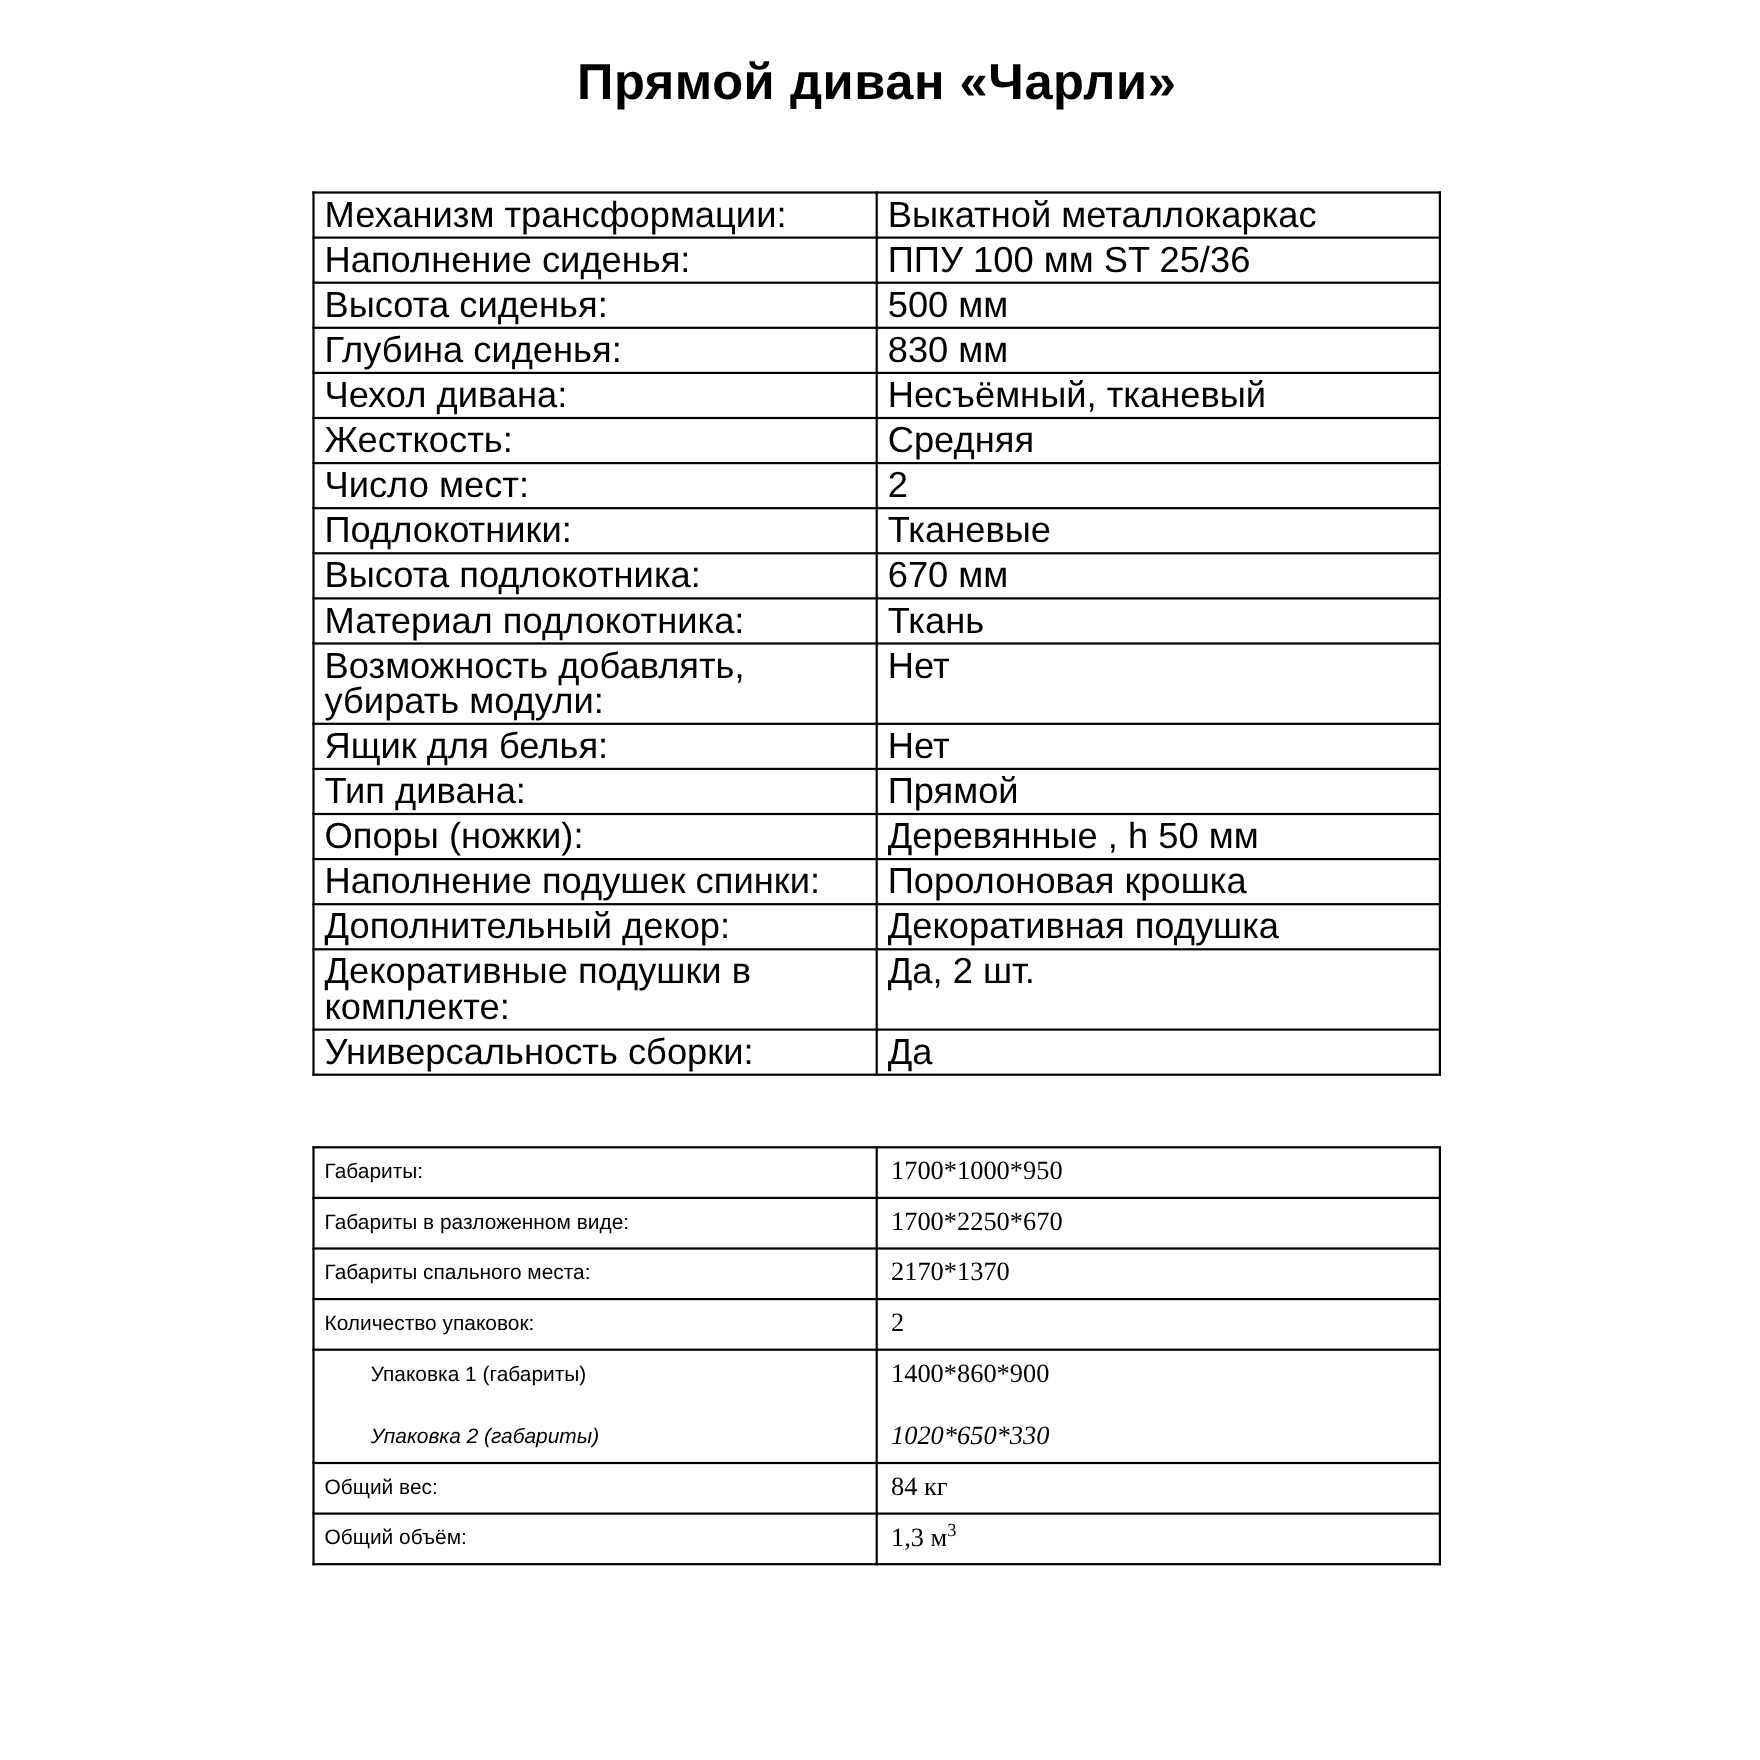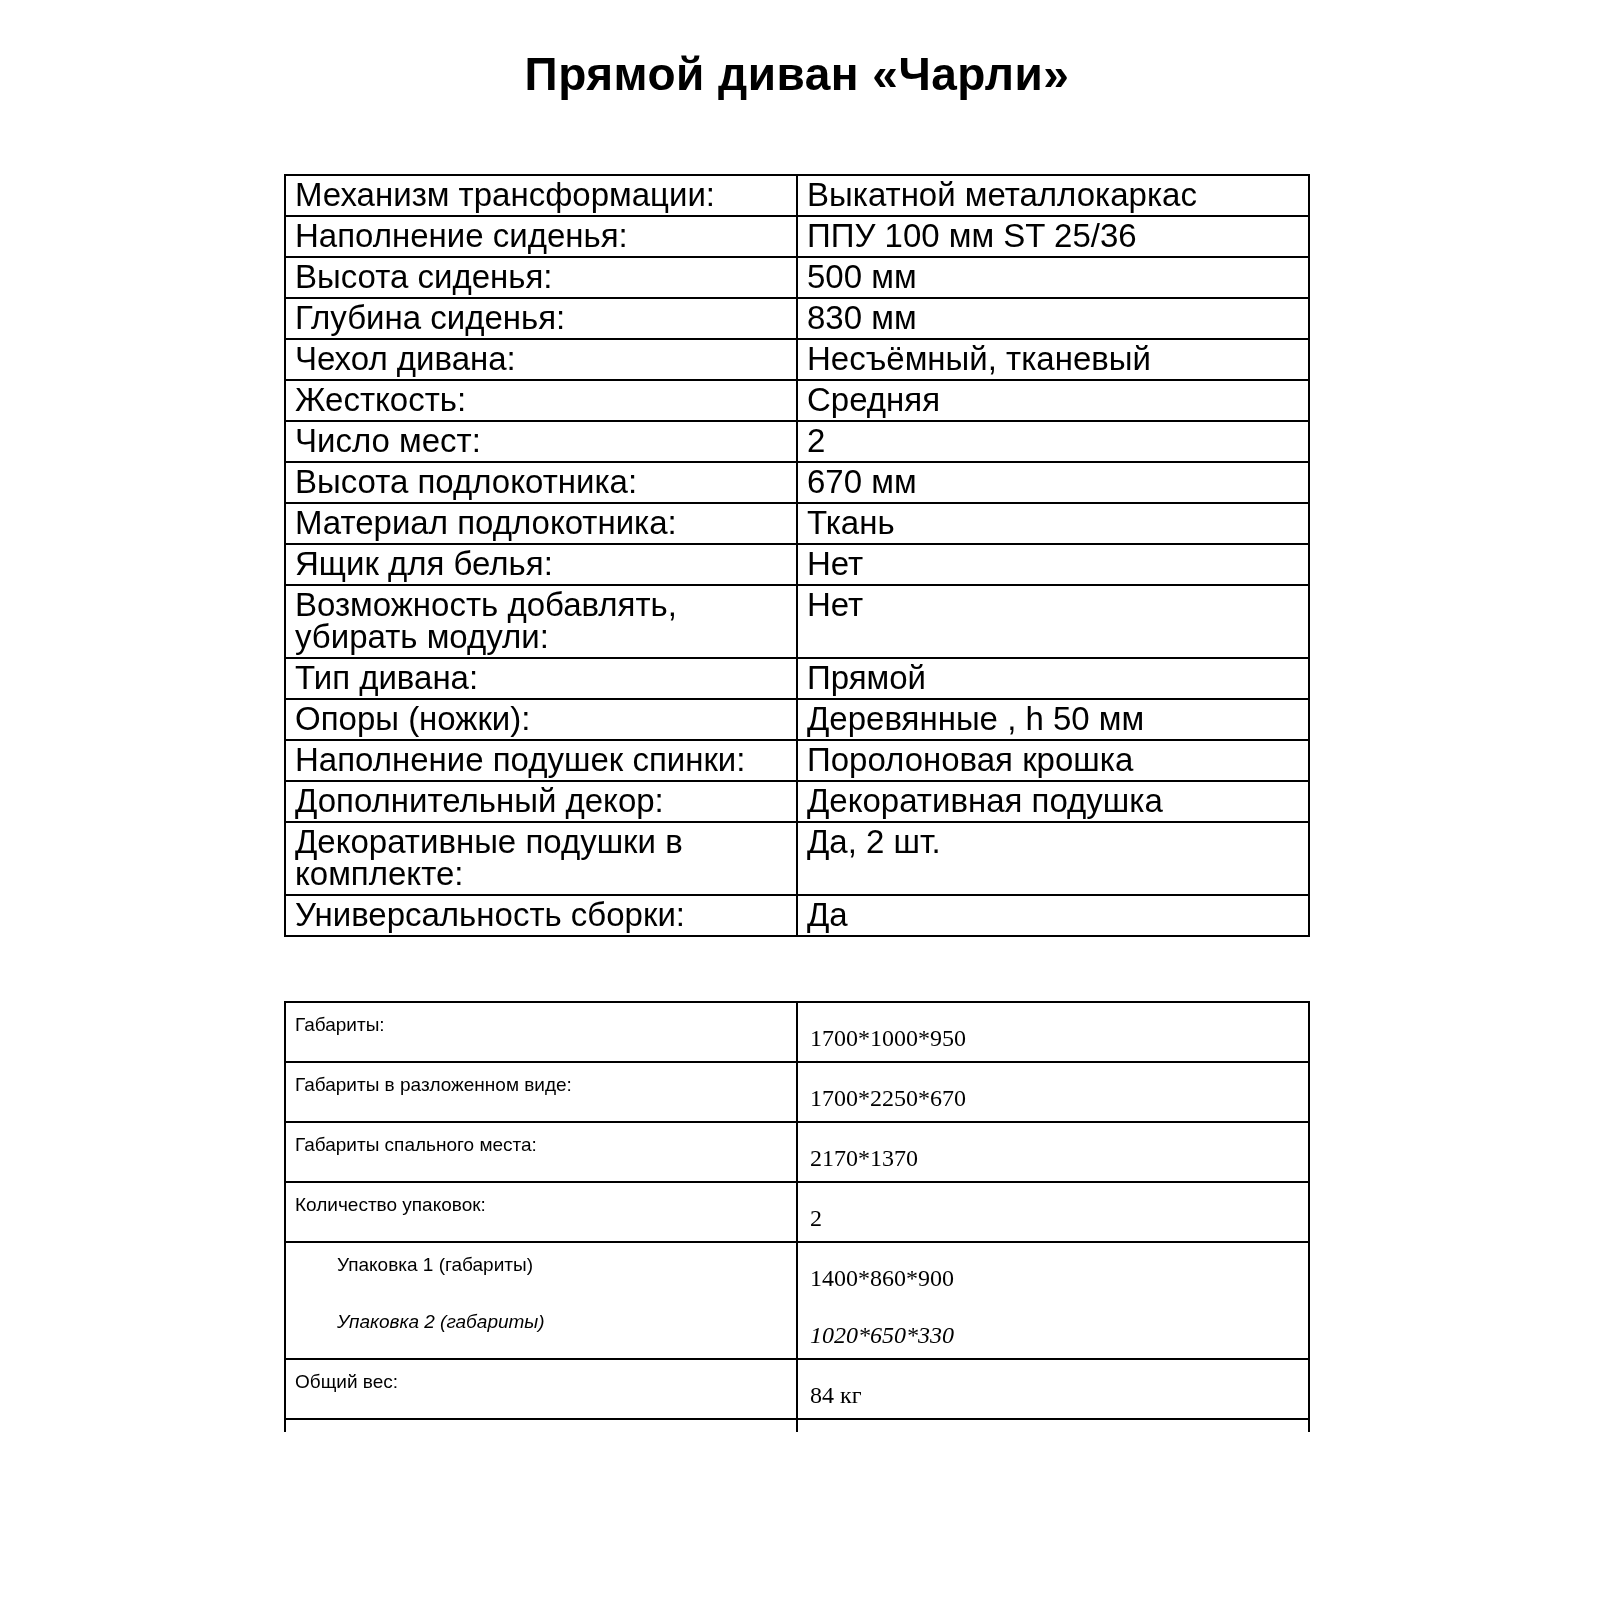"Подлокотники:" tr { html: none -> <tr> <td>Подлокотники:</td> <td>Тканевые</td> </tr> }
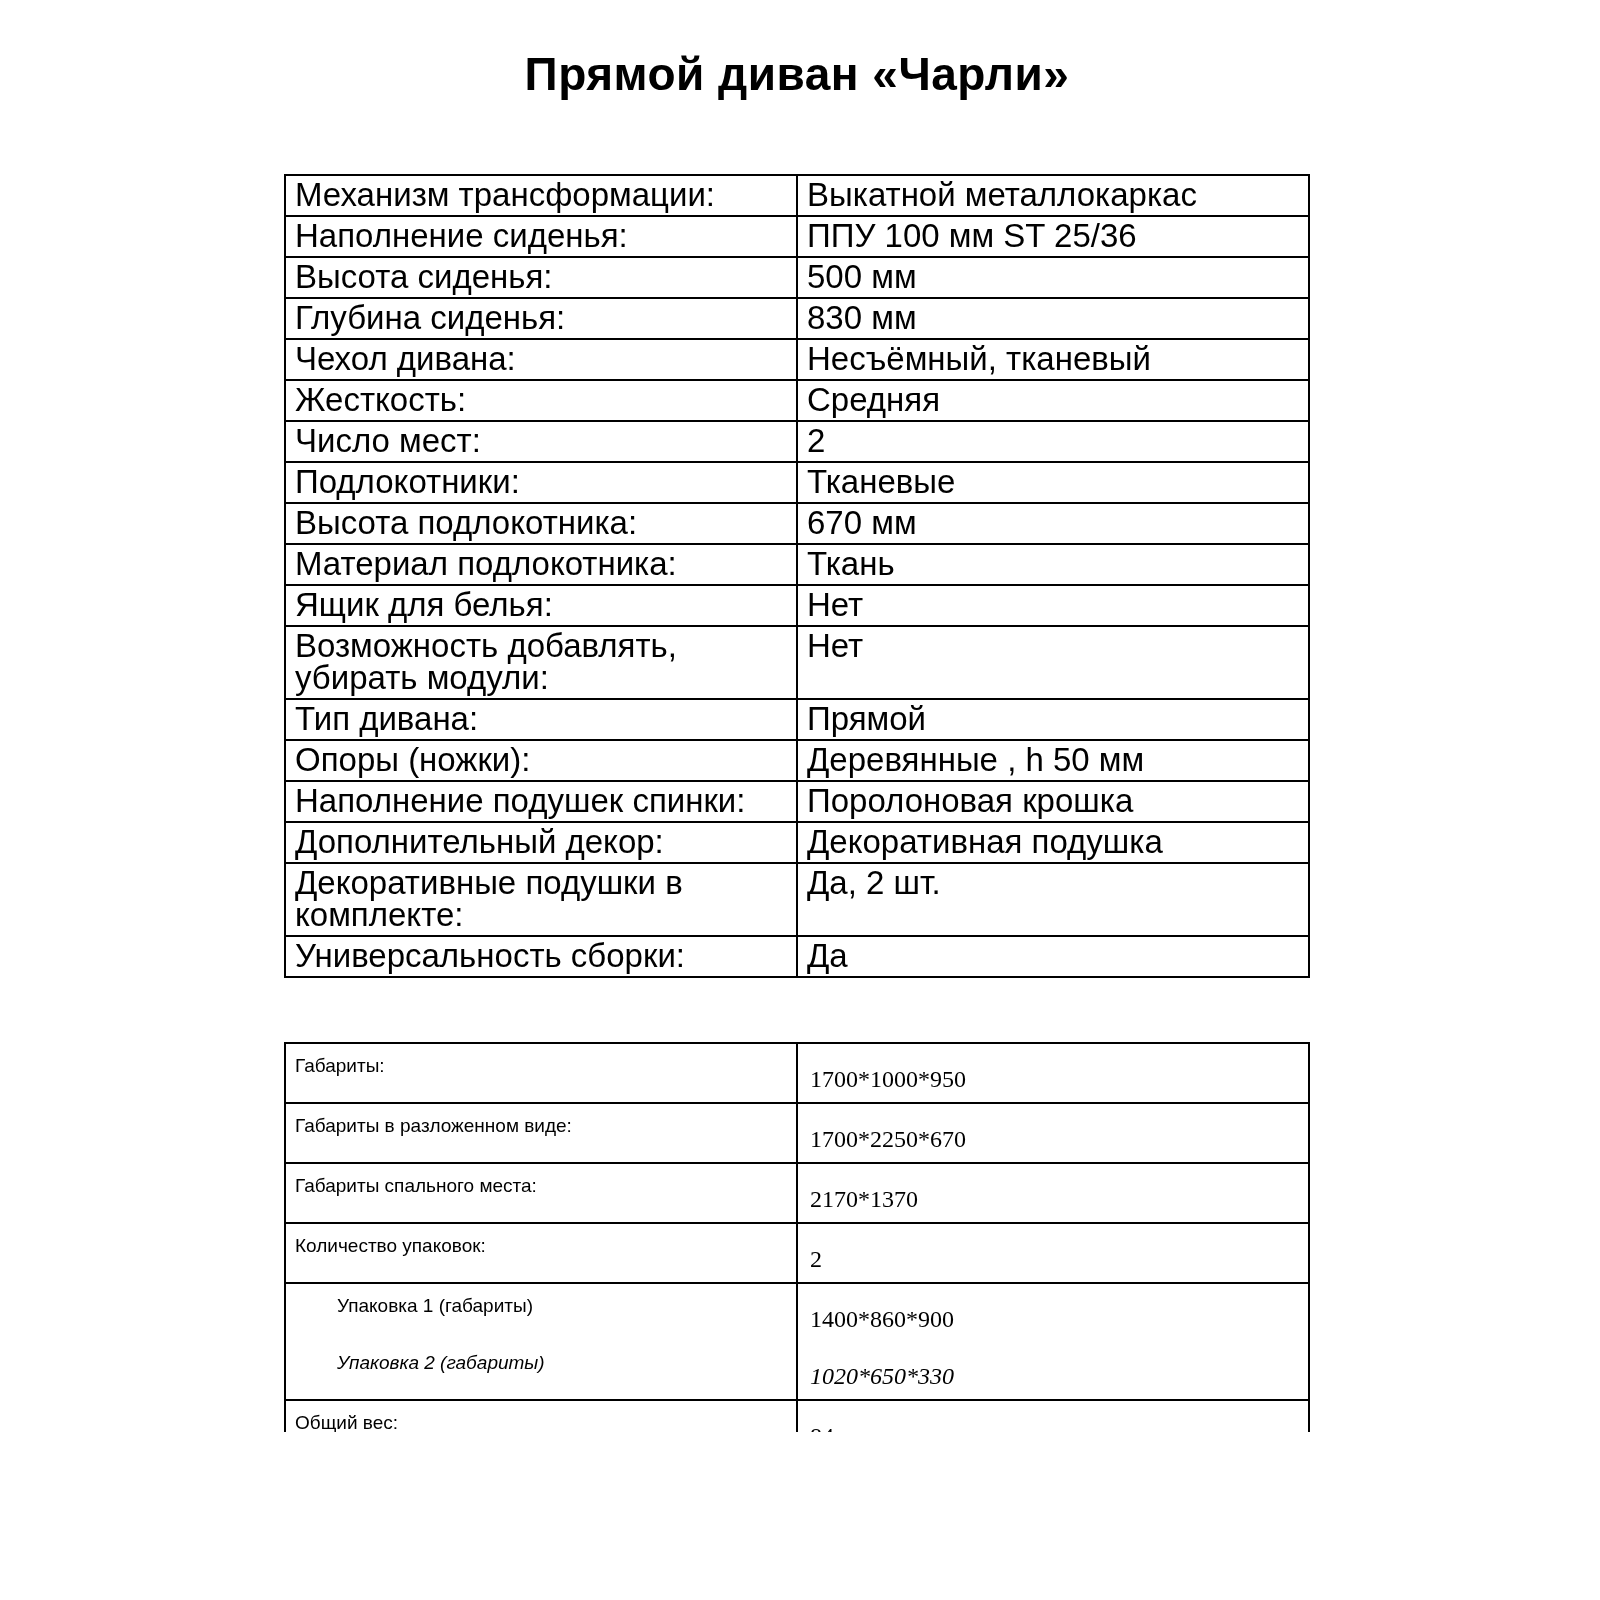"Ящик для белья:" tr { order: before "Возможность добавлять, убирать модули:" -> after "Возможность добавлять, убирать модули:" }
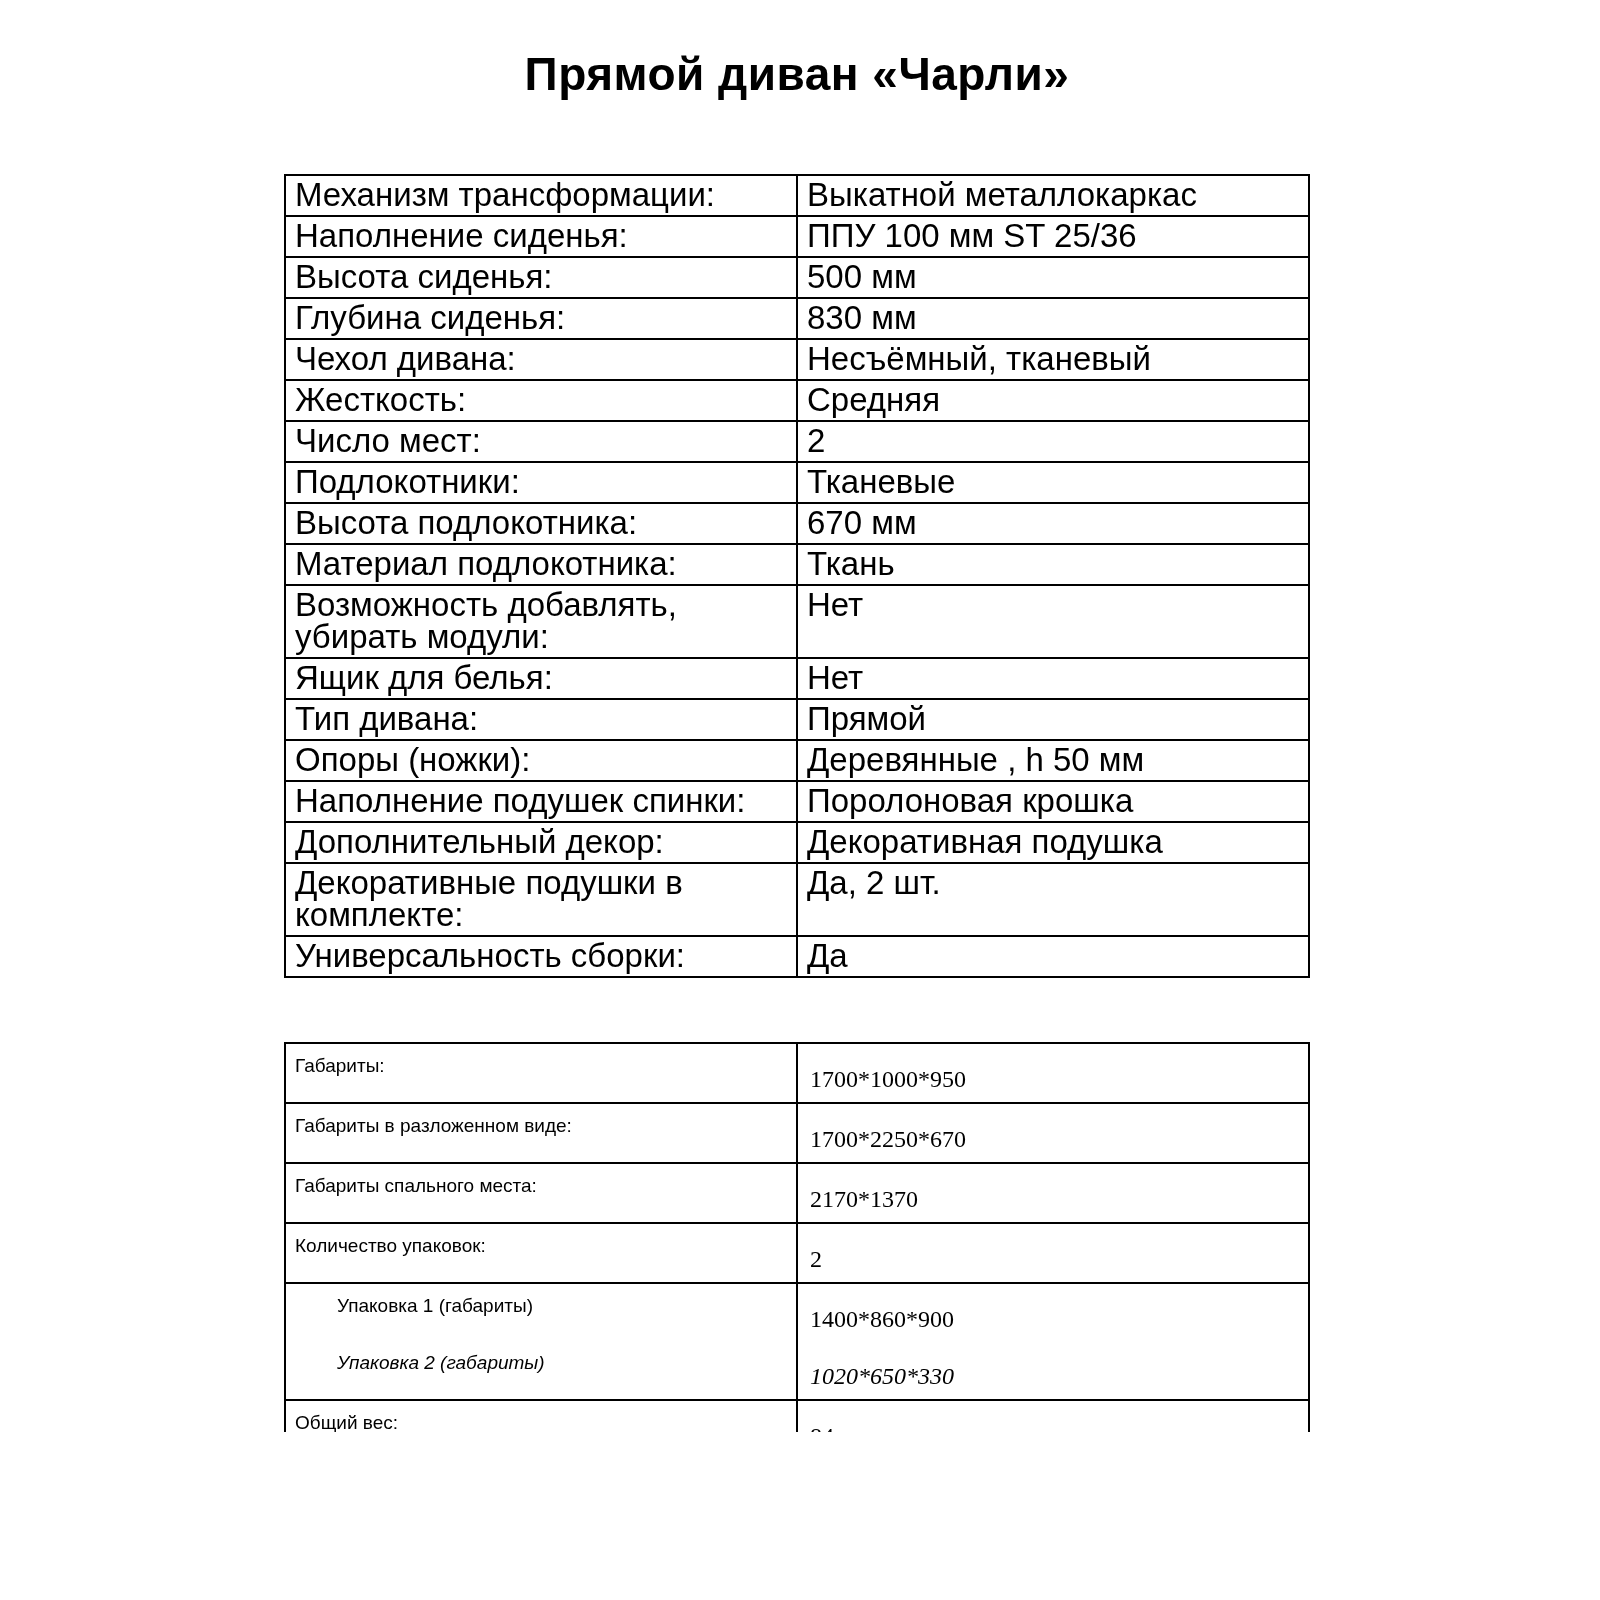"1700*1000*950" #dimensions-table td.value-cell { padding: 20px 6px 8px 12px -> 6px 6px 8px 12px }
